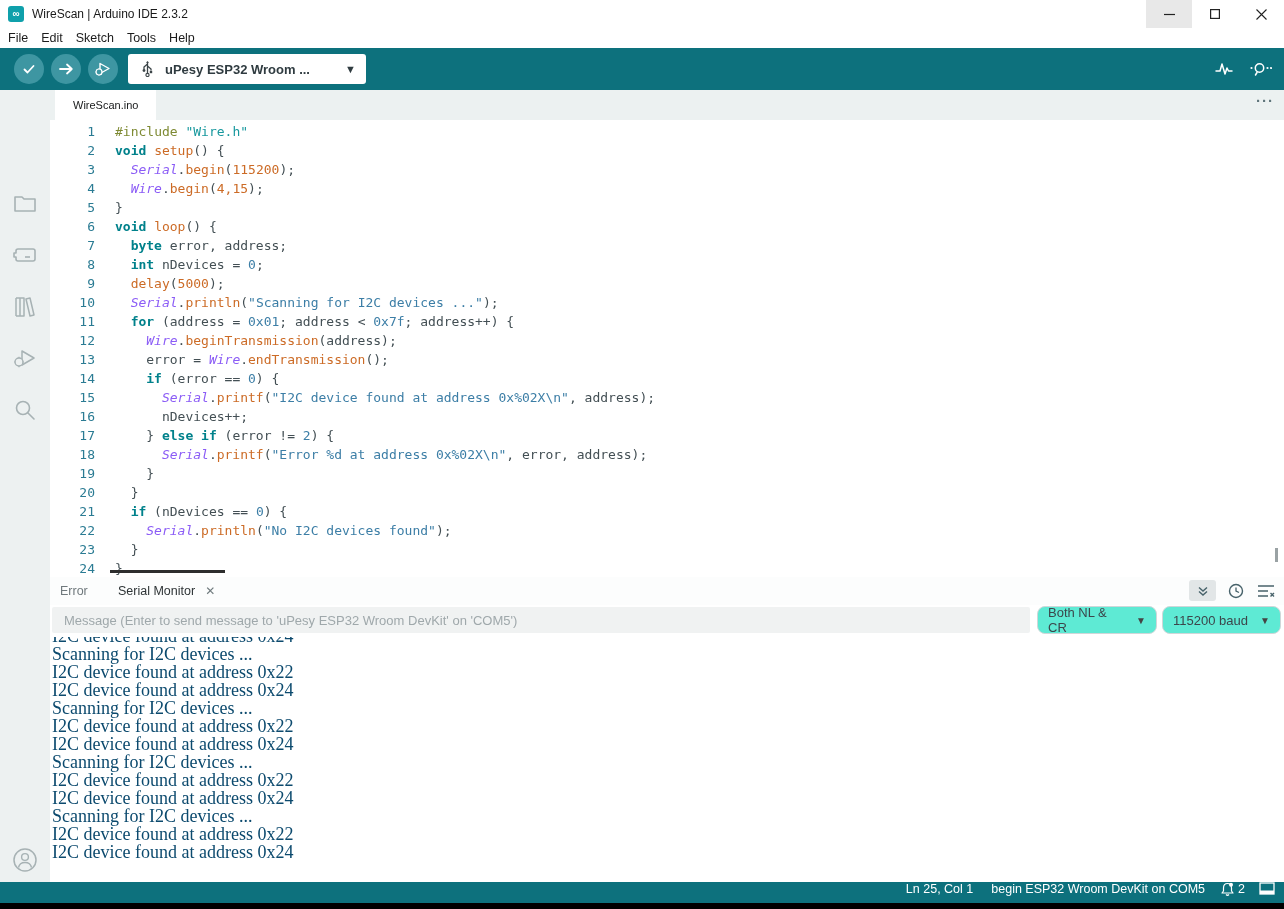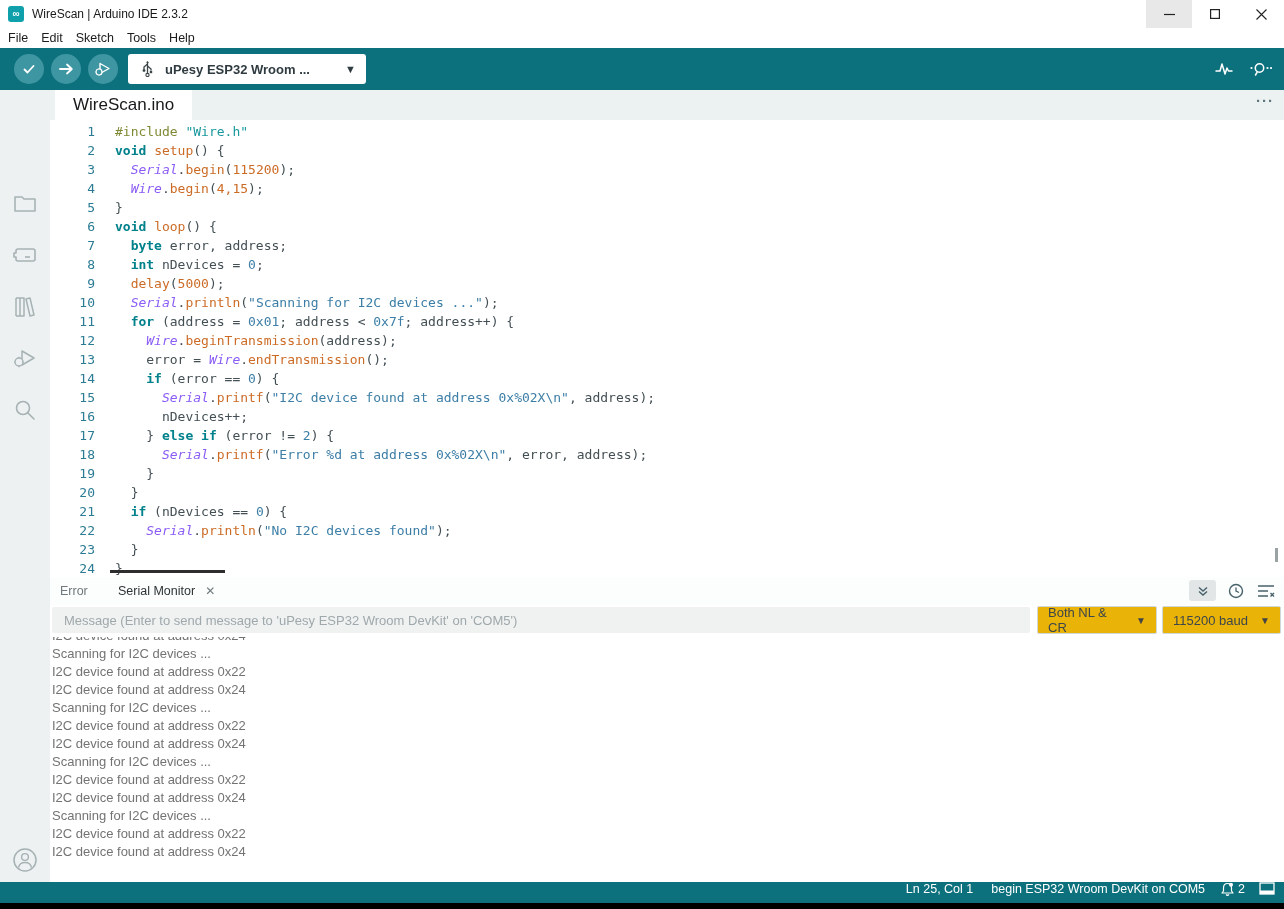"WireScan.ino" .editor-tab { font-size: 17px -> 11px }
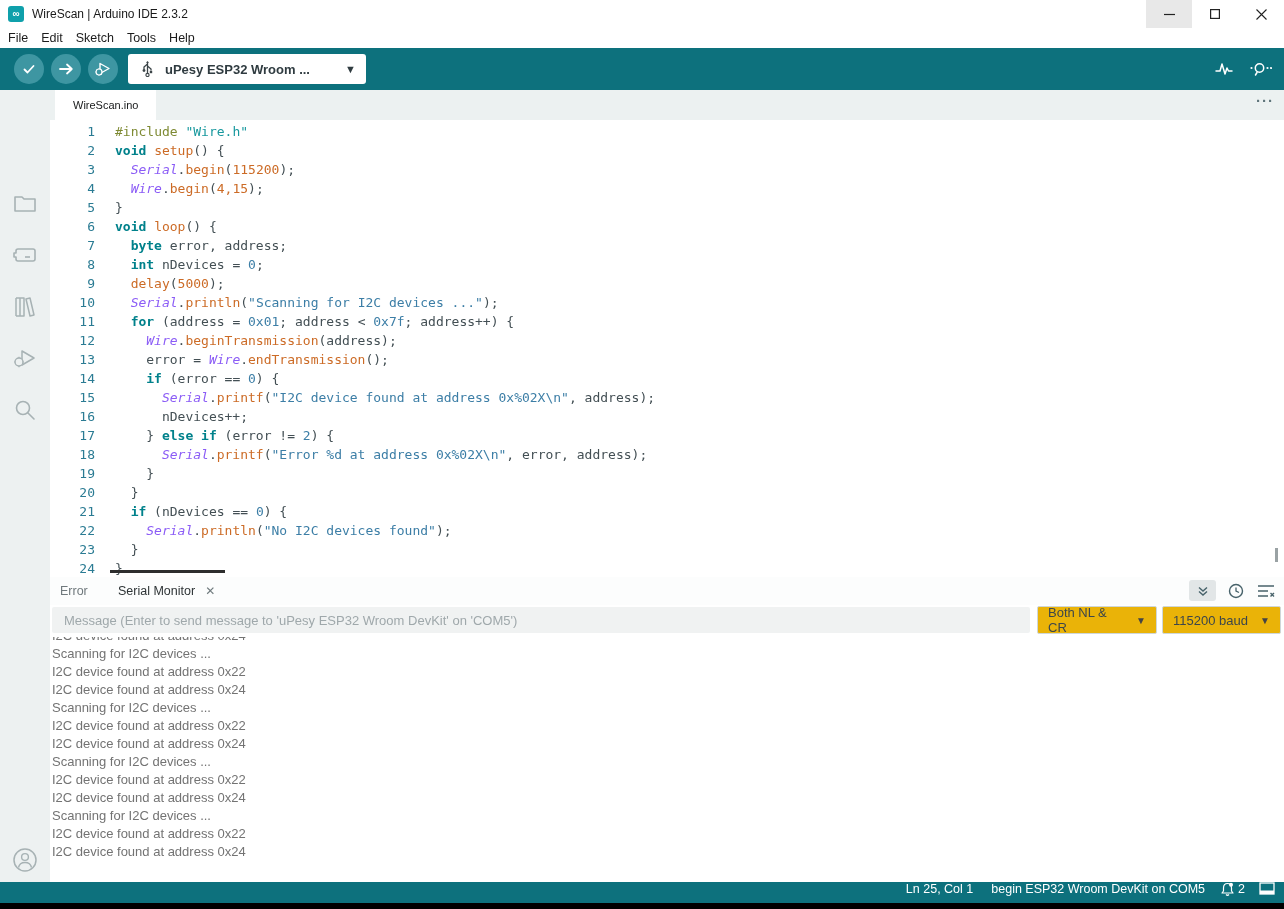"Both NL & CR" .dropdown { background: #eab308 -> #5eead4; border-radius: 2px -> 8px }
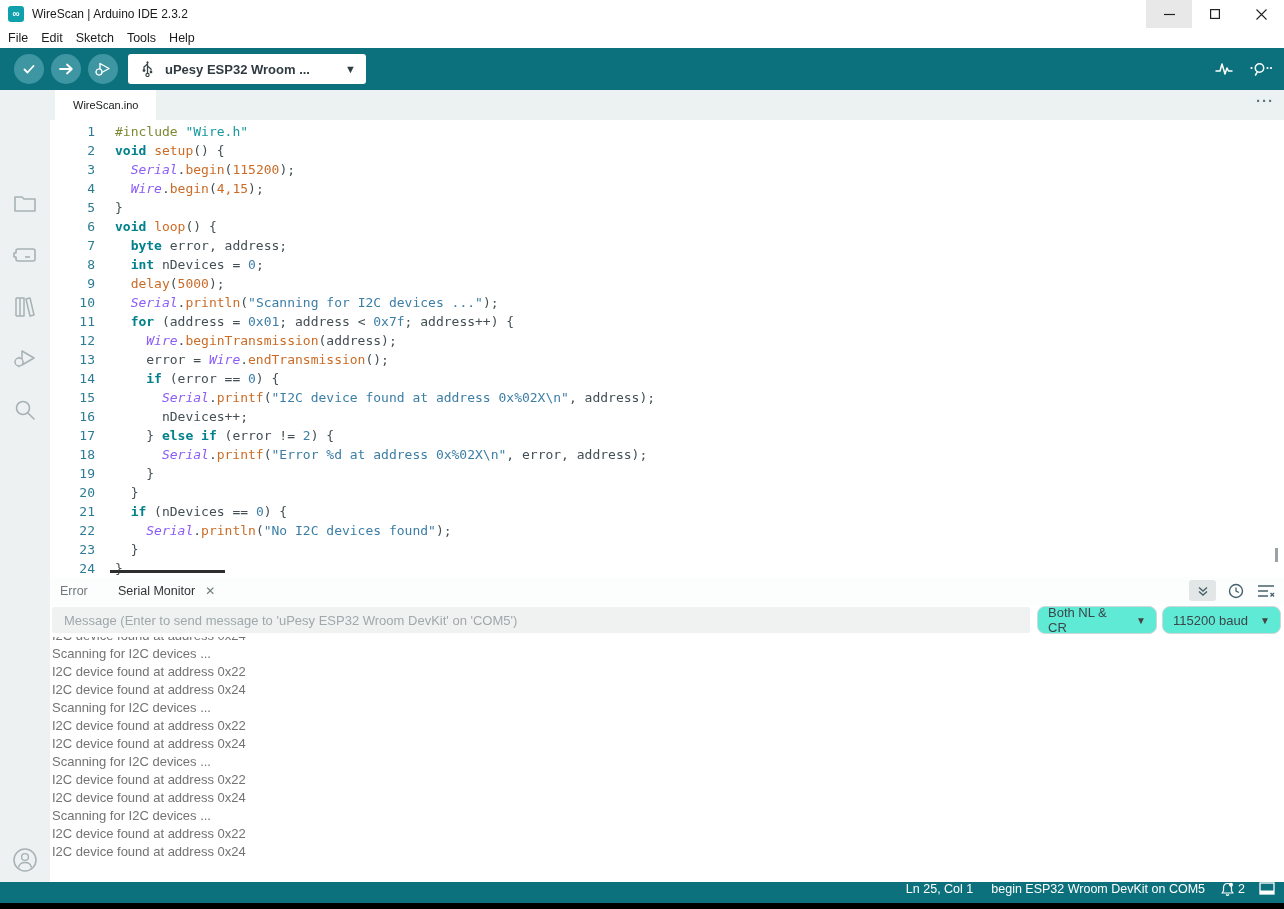"Scanning for I2C devices ..." .serial-inner { color: #737373 -> #0c4a6e; font-family: Liberation Sans, sans-serif -> Liberation Serif, serif; font-size: 13px -> 18px }
